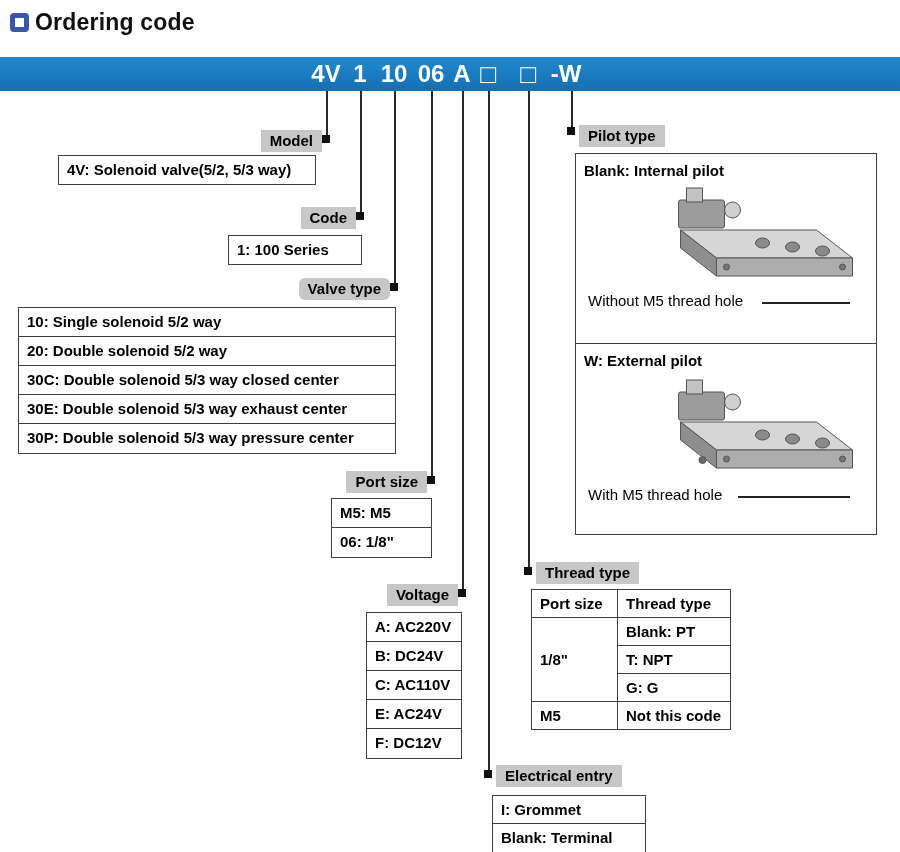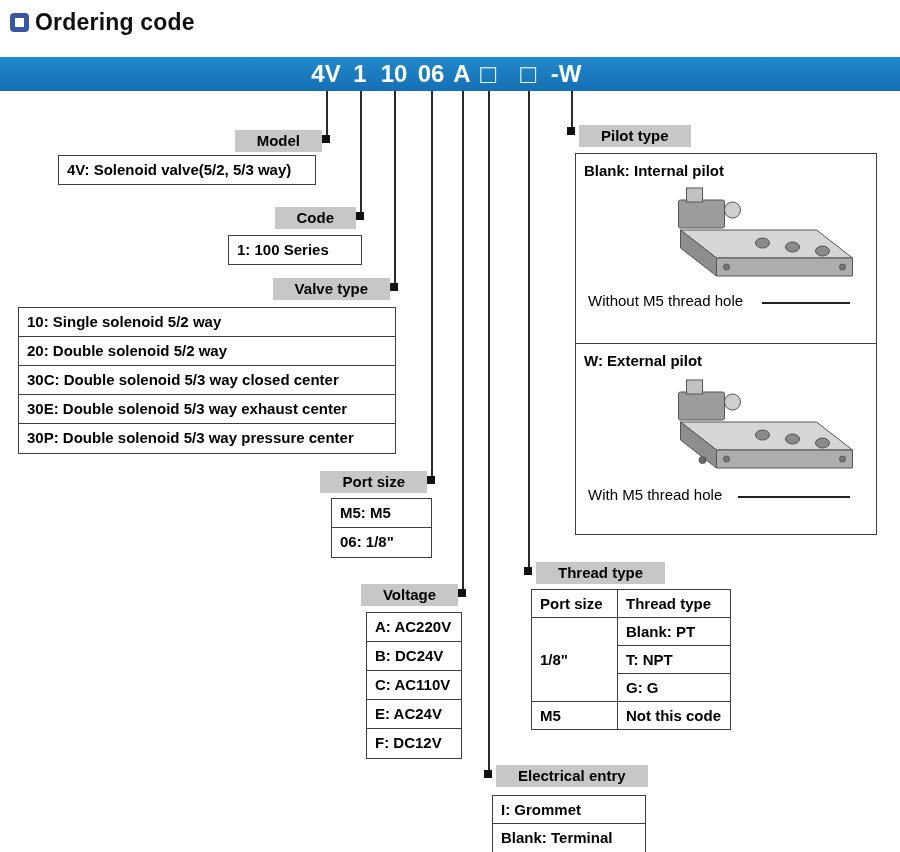"Model" .glabel { padding: 2px 22px -> 2px 9px }
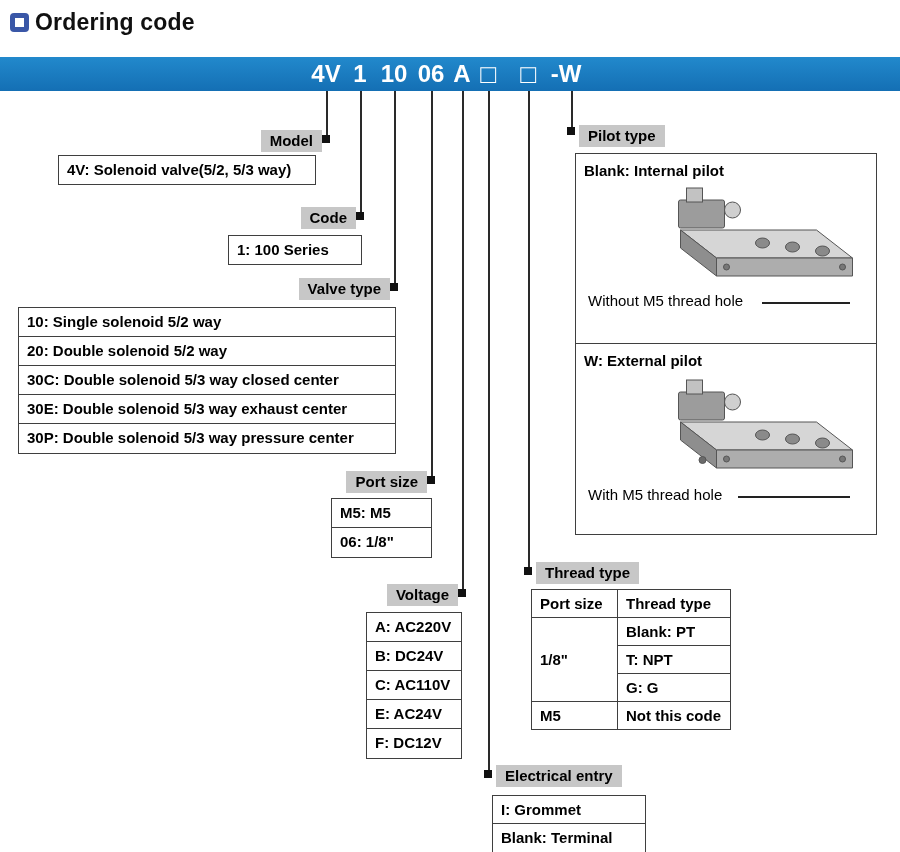"Valve type" div.glabel { border-radius: none -> 6px }
